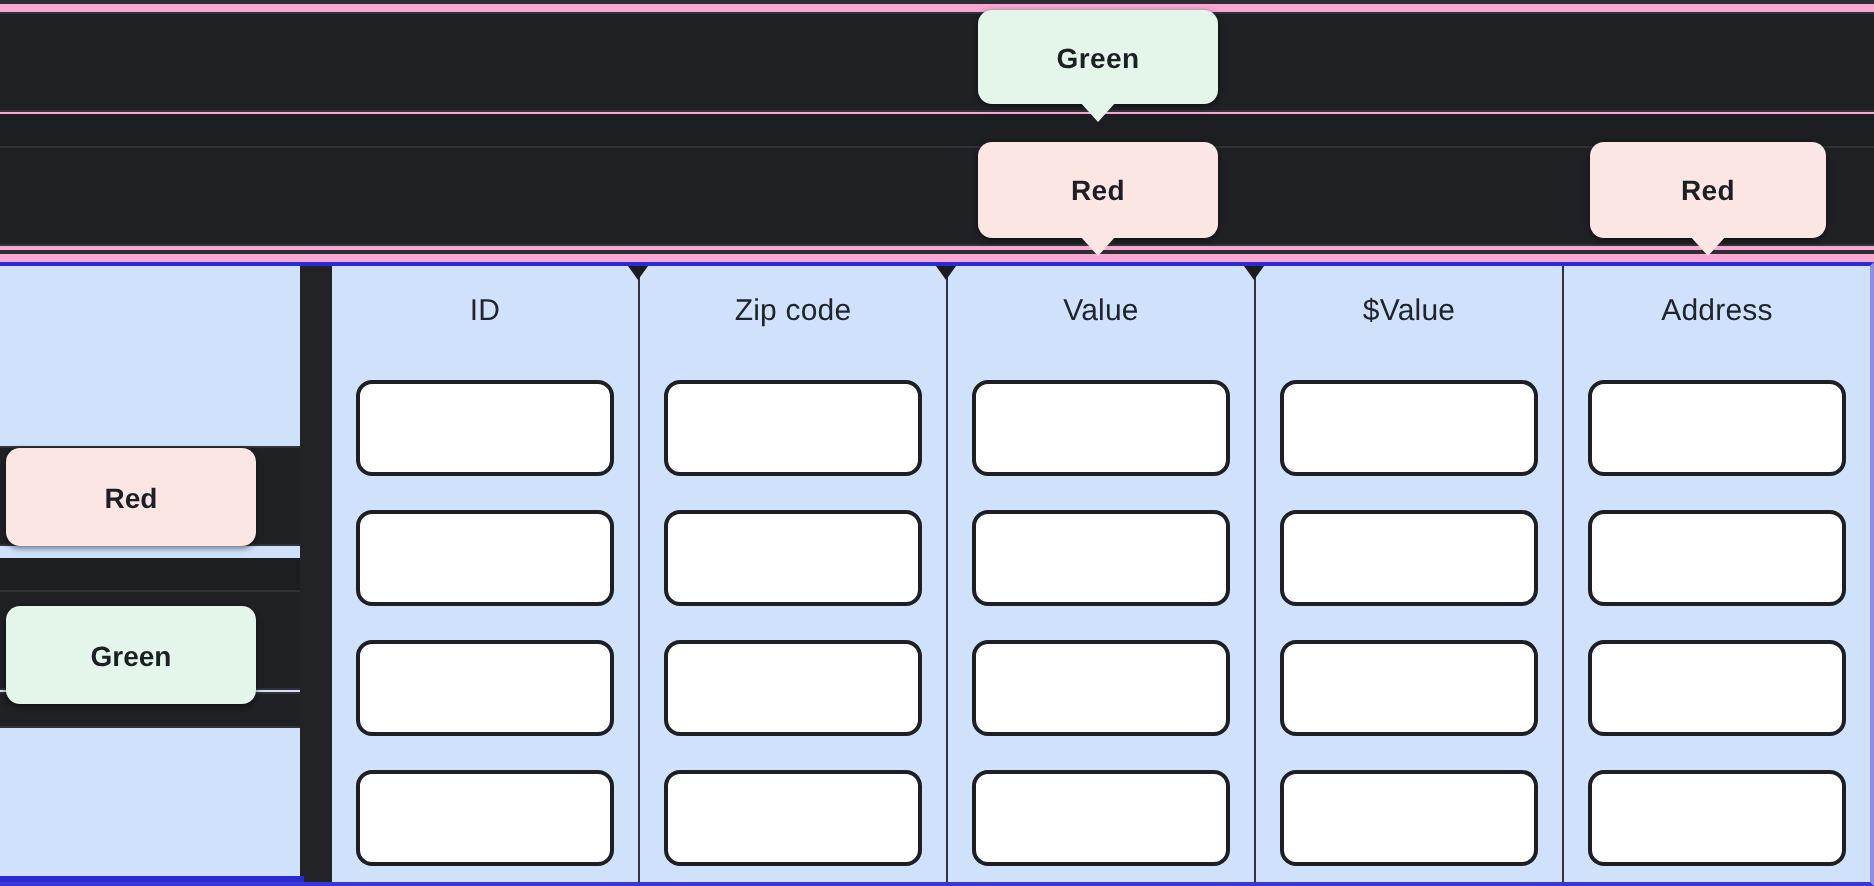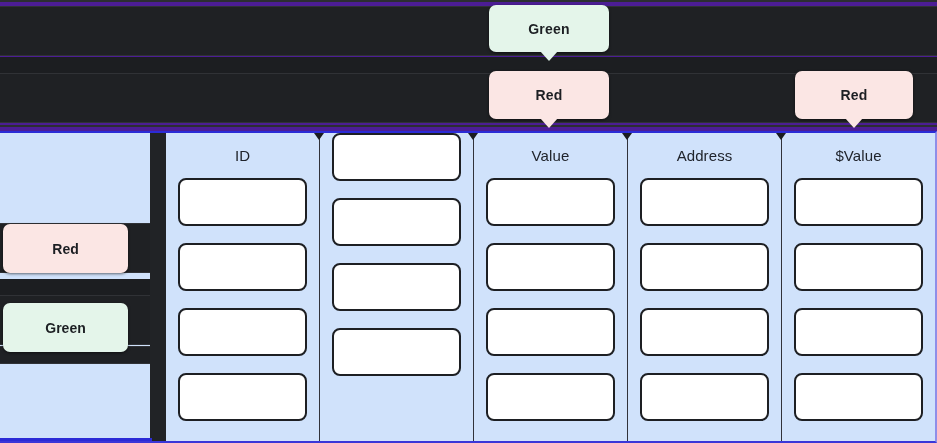"Green" #stage { background: #4c1d95 -> #f9a8d4 }
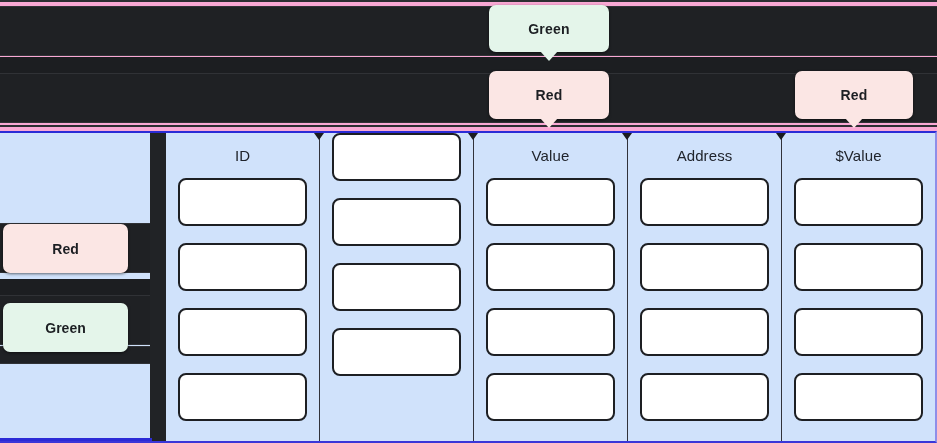"ID" .col-head { padding-bottom: 14px -> 26px }
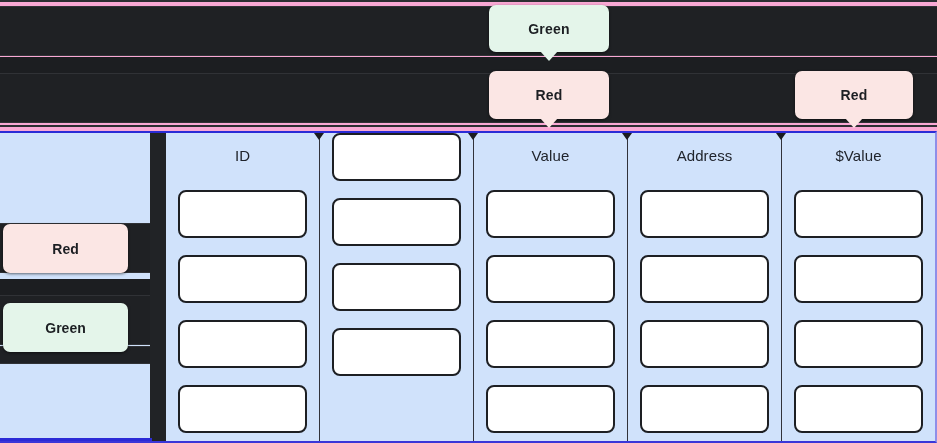"Zip code" div.col-head { html: none -> <div>Zip code</div> }
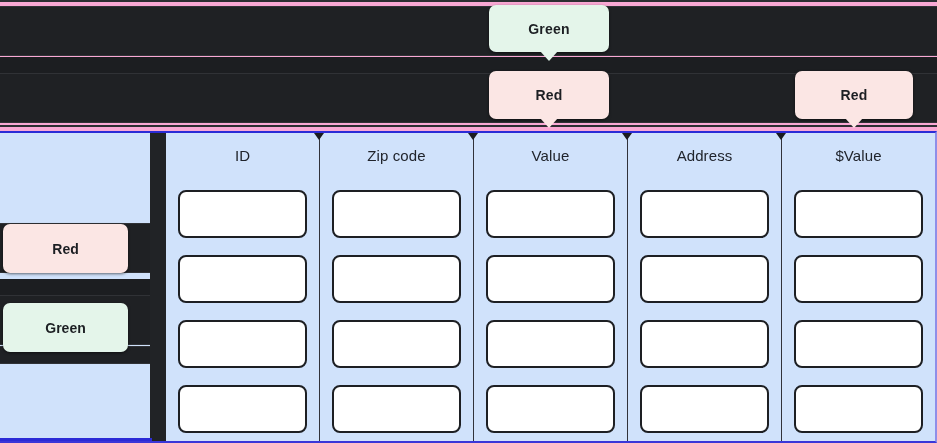"Address" div.col { order: before "$Value" -> after "$Value" }
